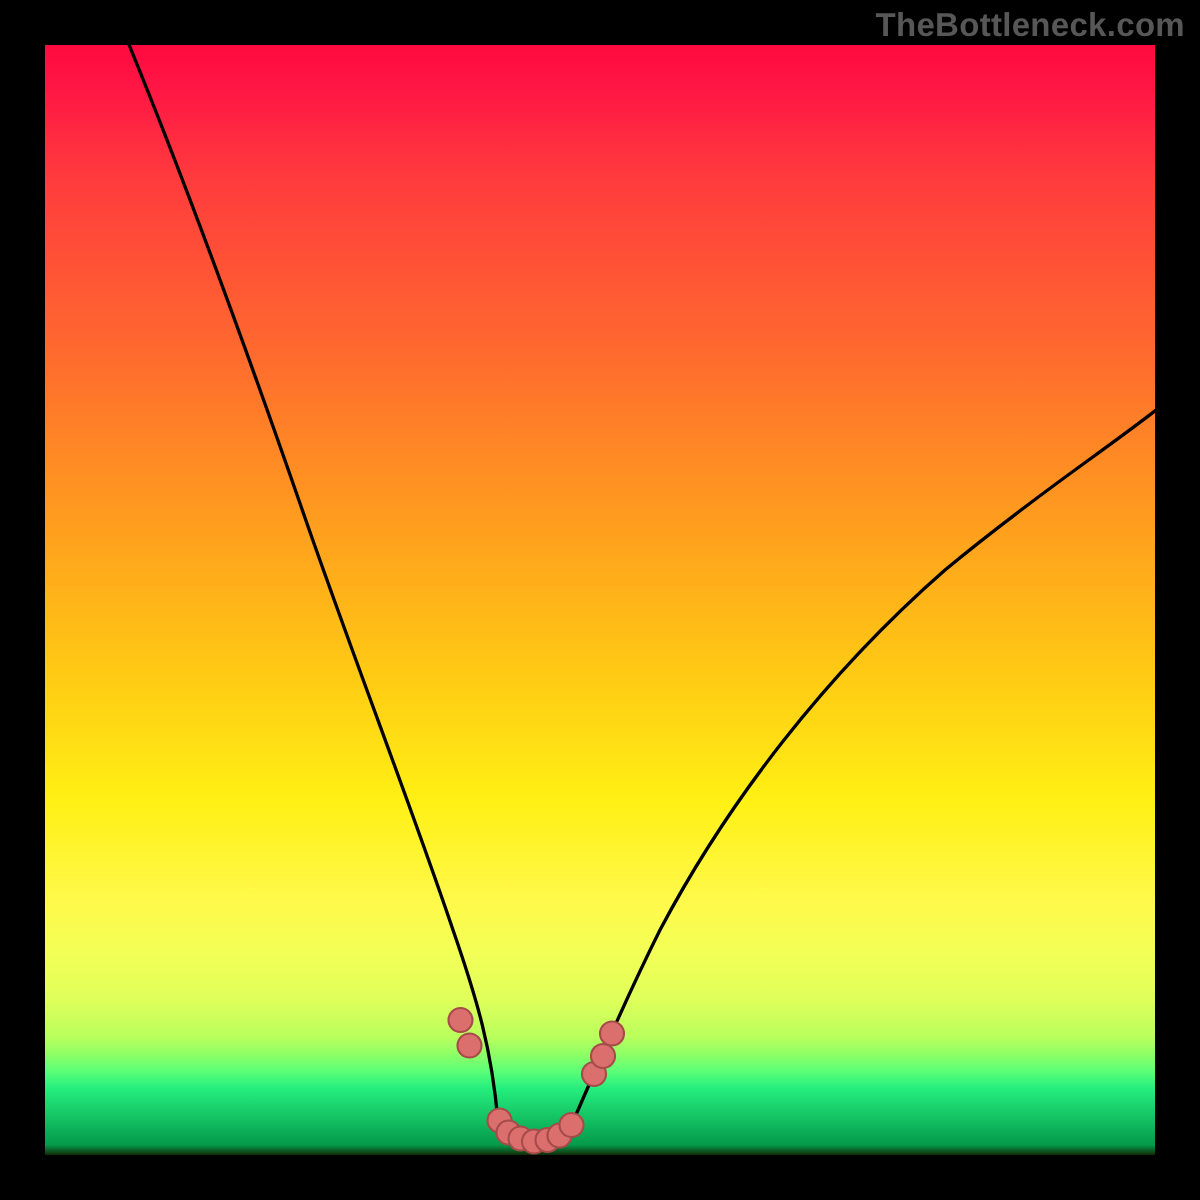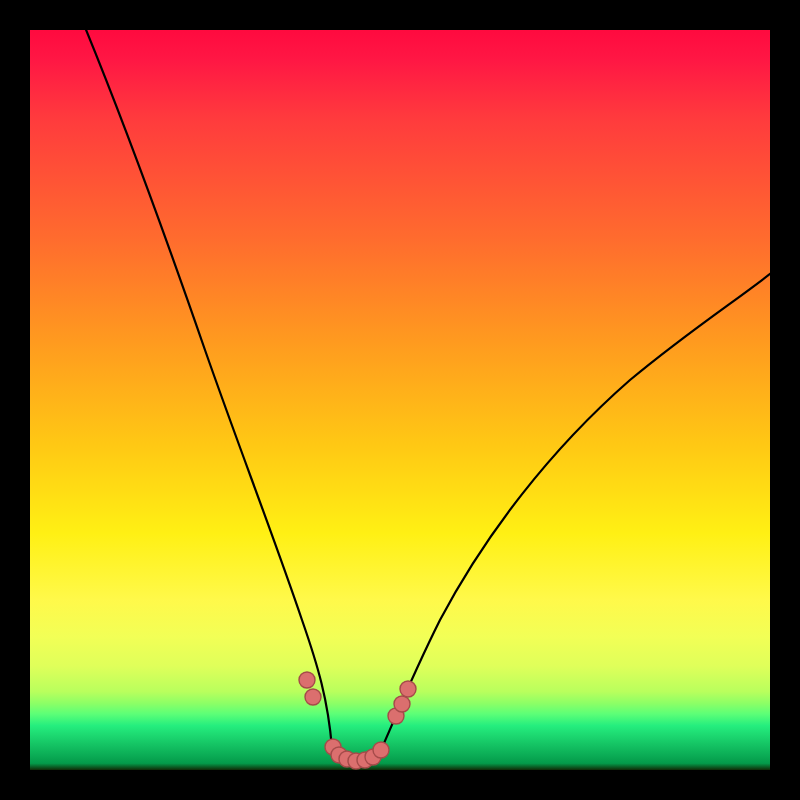"TheBottleneck.com" div.watermark { html: none -> <div>TheBottleneck.com</div> }
